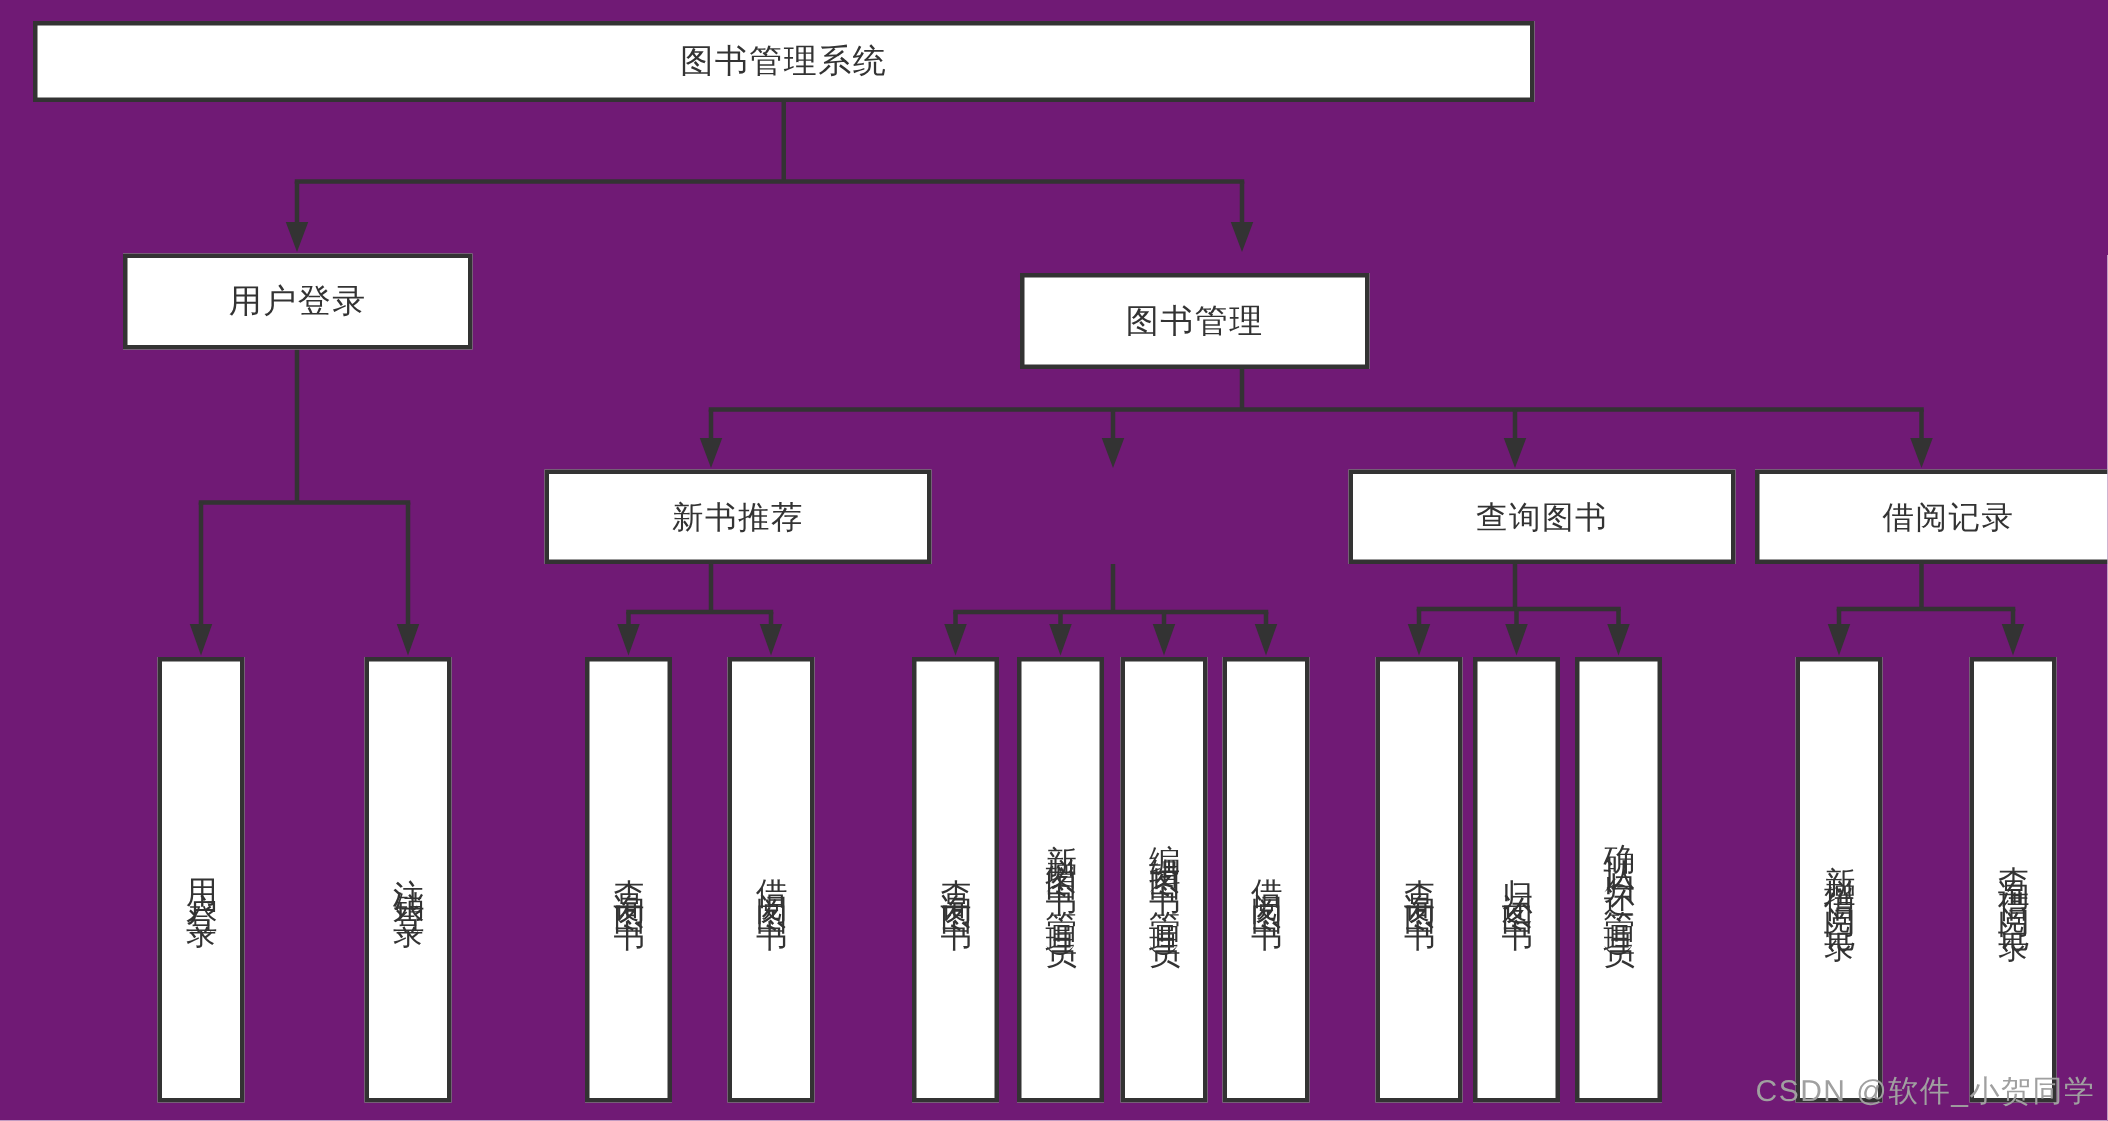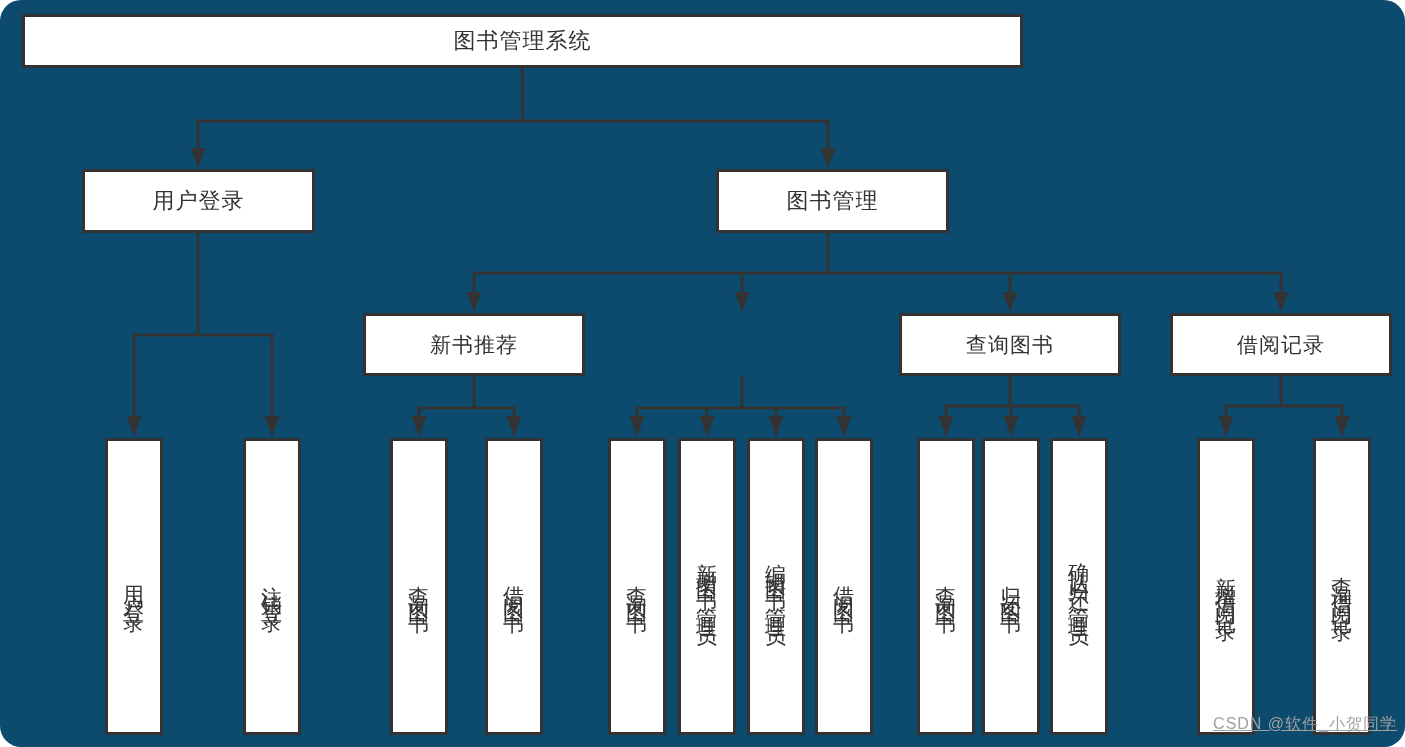"图书管理系统" #canvas { background: #0c4a6e -> #701a75; border-radius: 21px -> none }
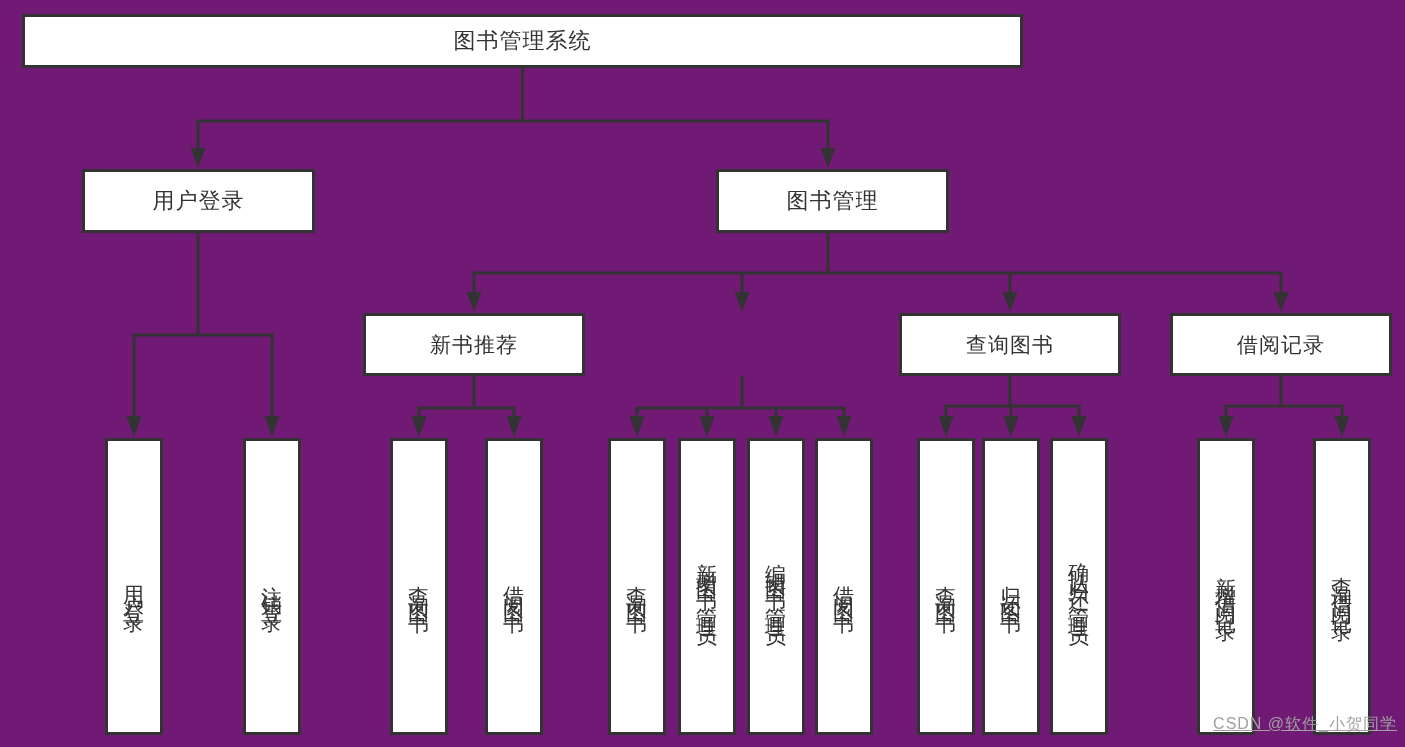"图书管理" div.node { left: 716px -> 680px; margin-top: none -> 13px }
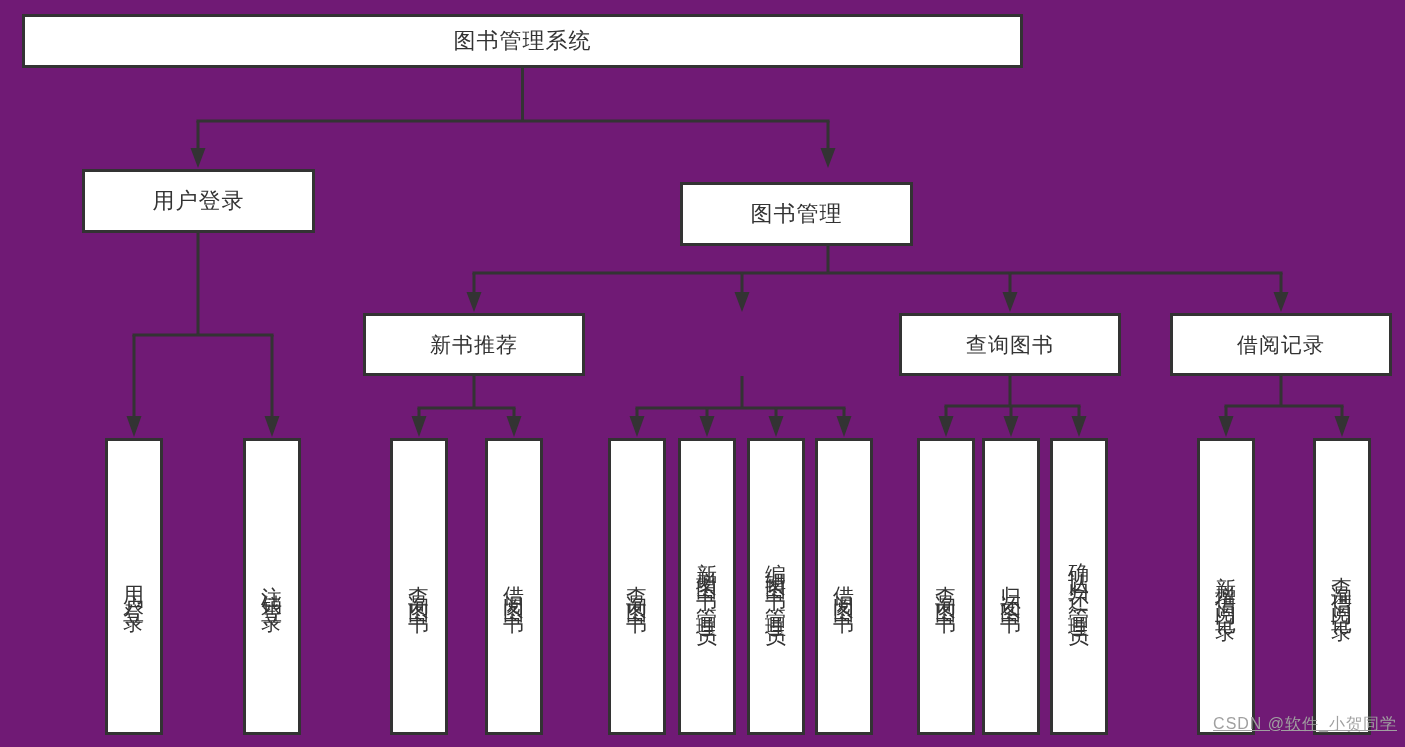"新书推荐" .node.lvl3 { width: 222px -> 258px }
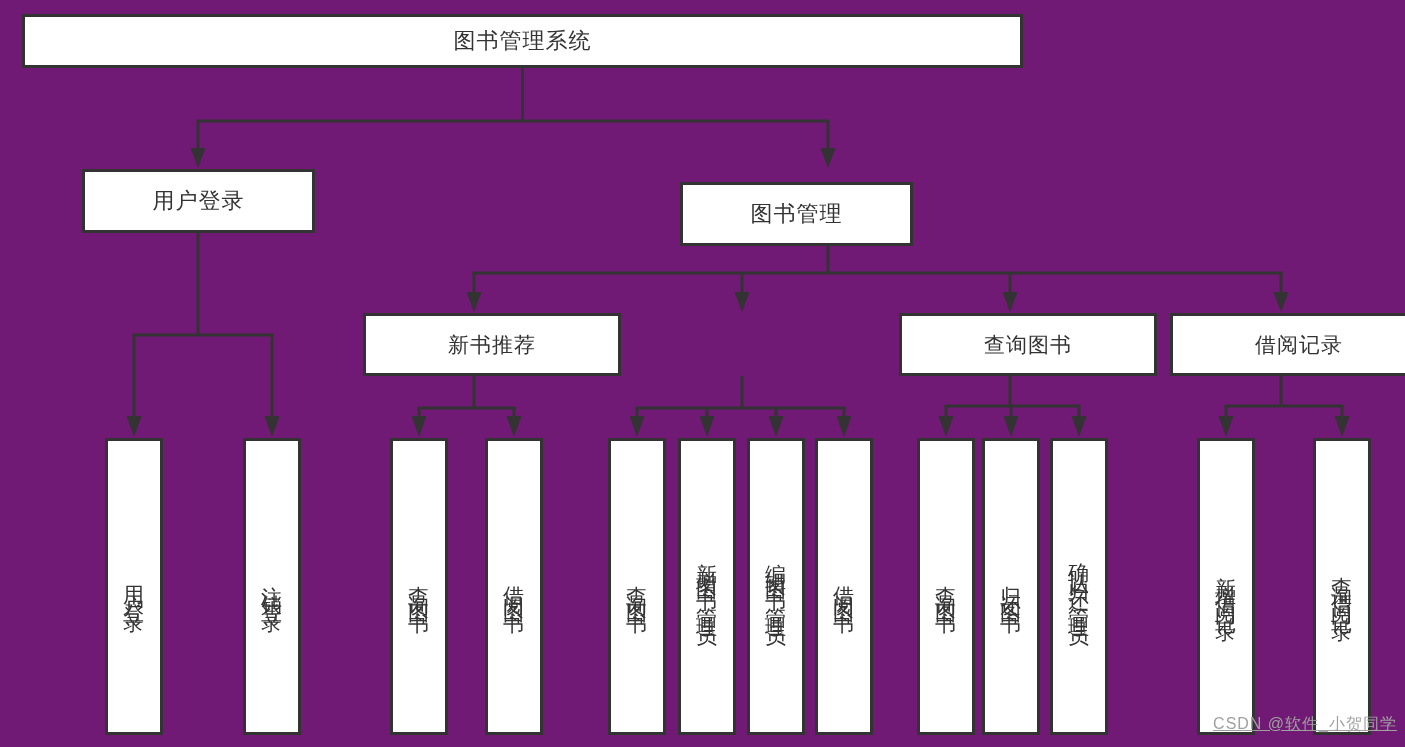"CSDN @软件_小贺同学" #watermark { font-size: 16px -> 20px; text-decoration: underline -> none }
